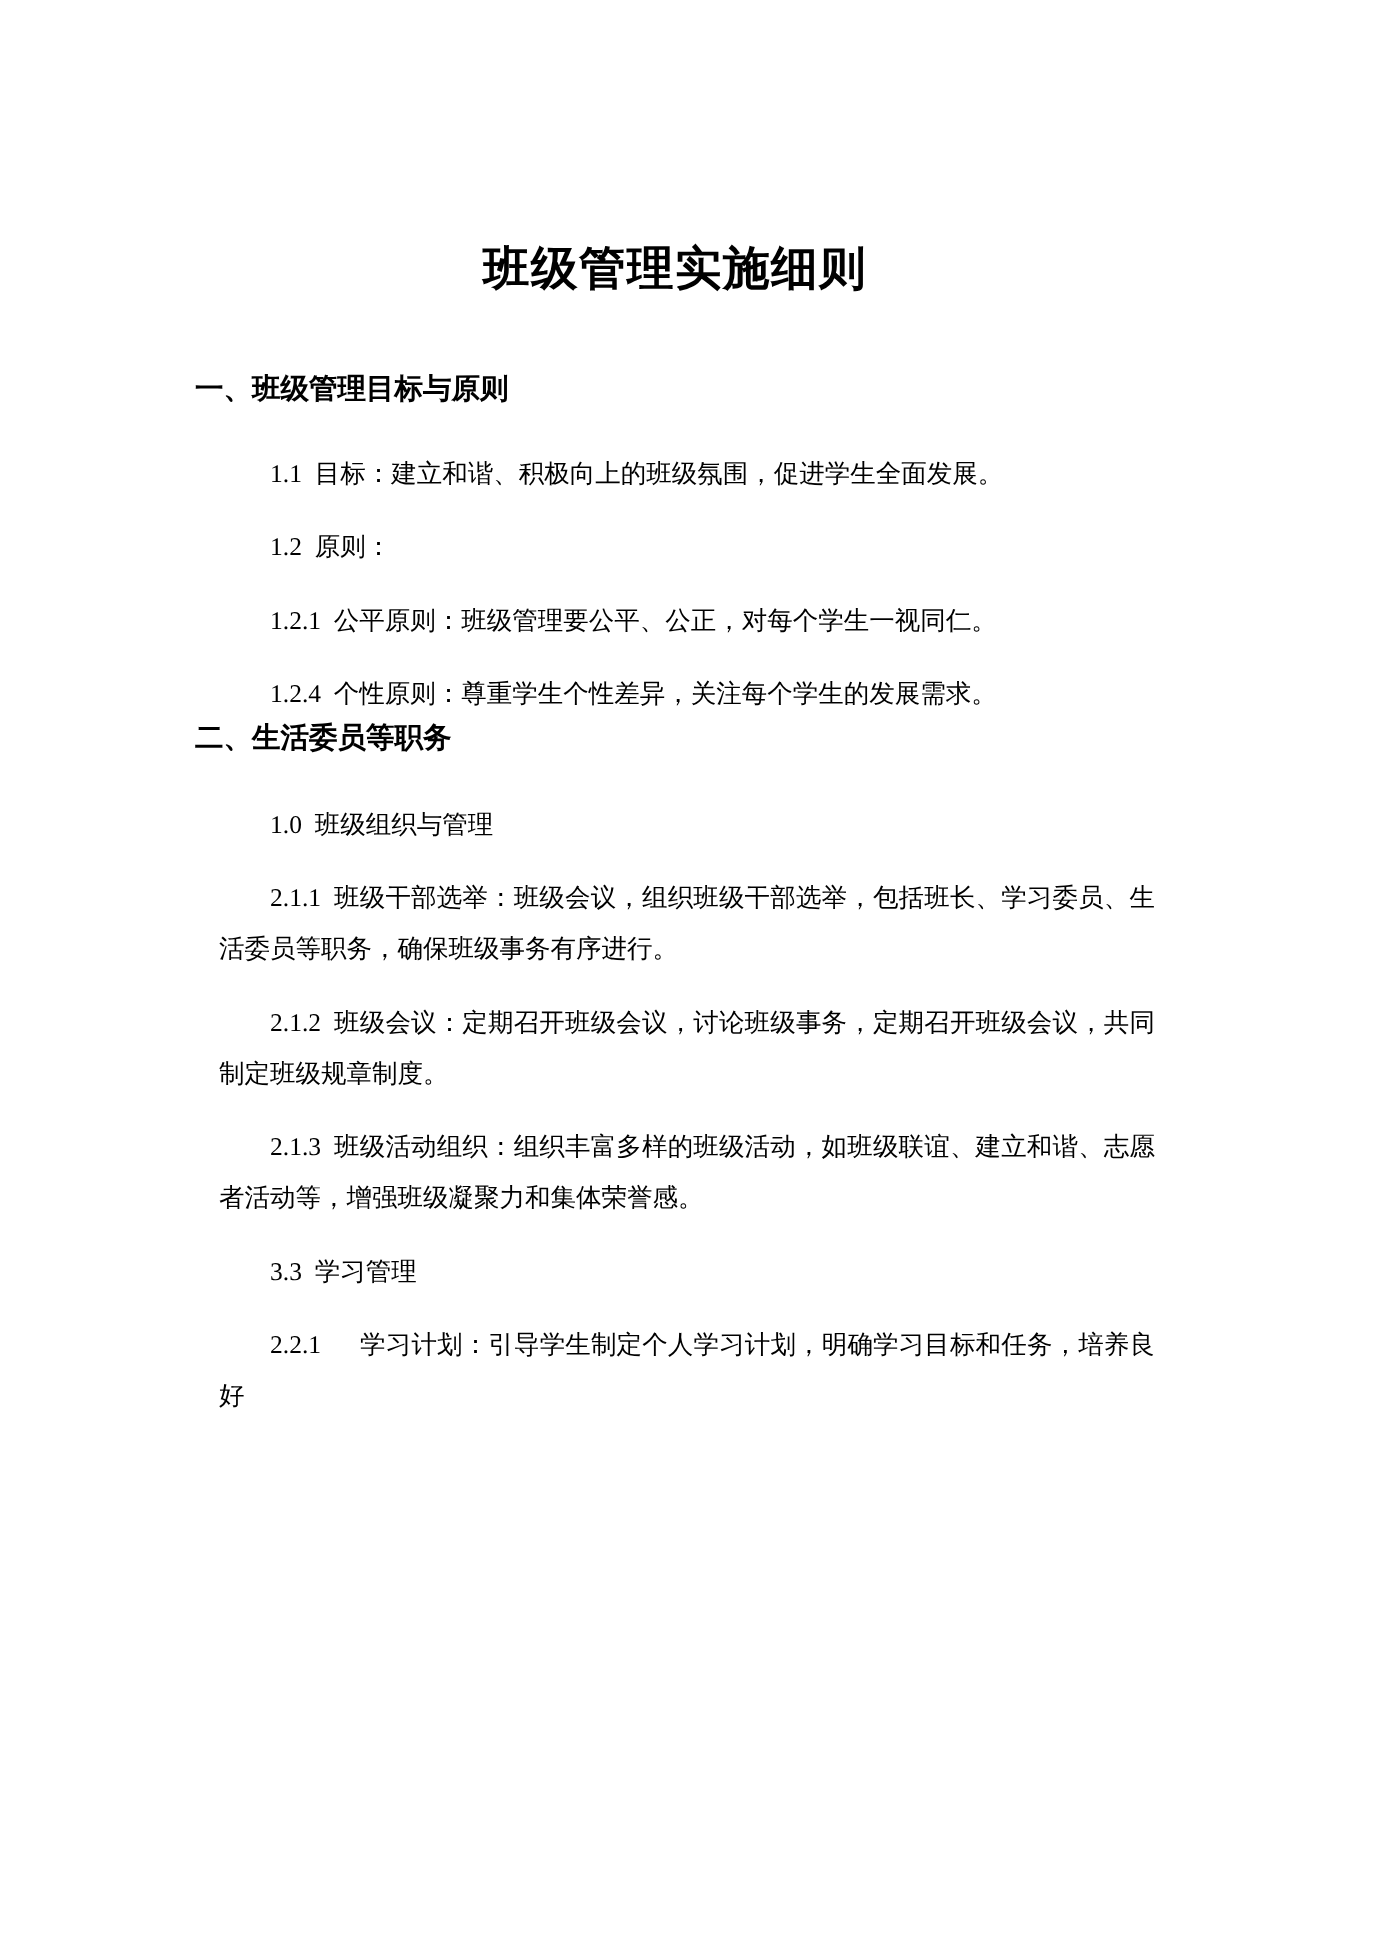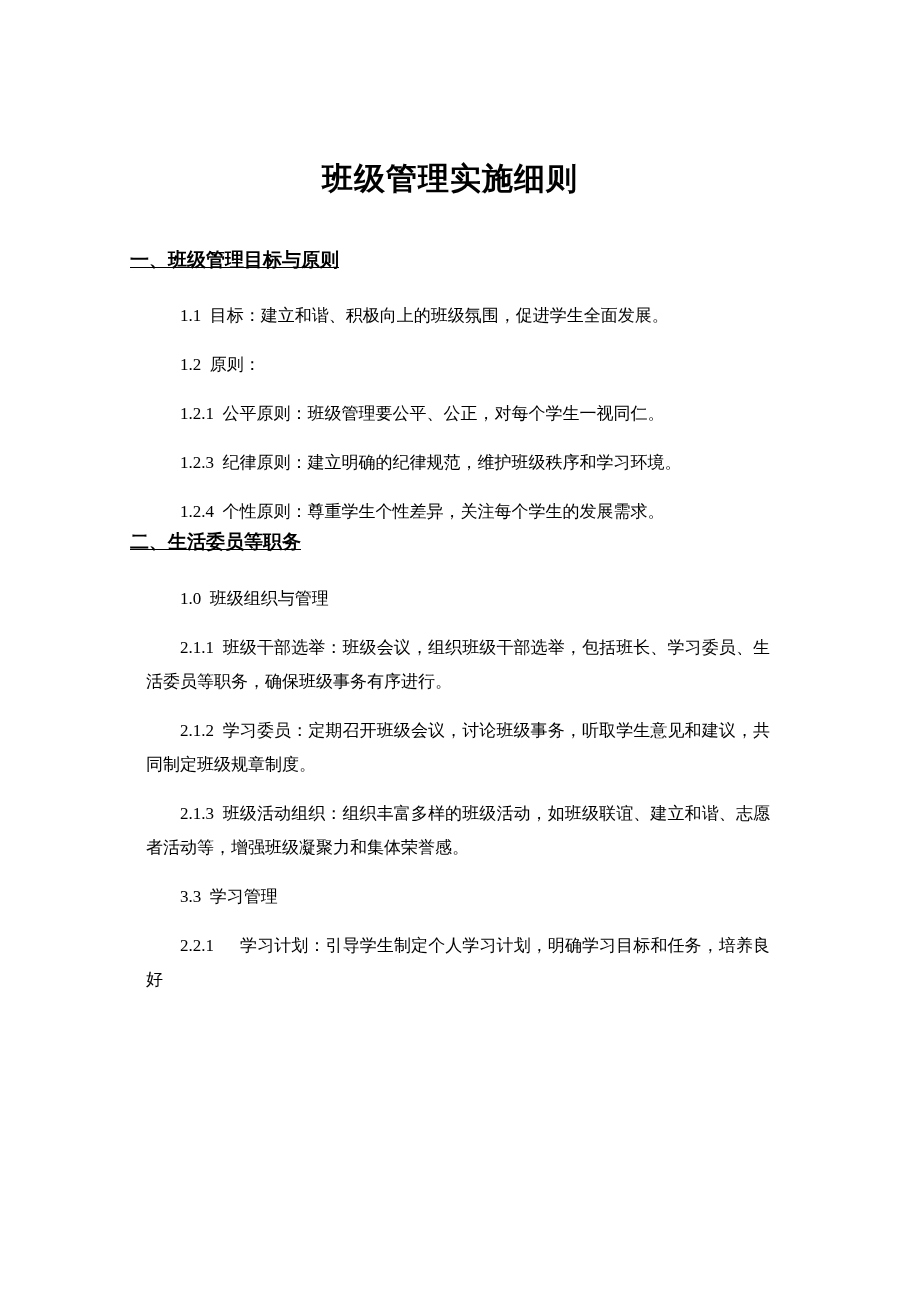"一、班级管理目标与原则" .section-heading:first-of-type { text-decoration: underline -> none }
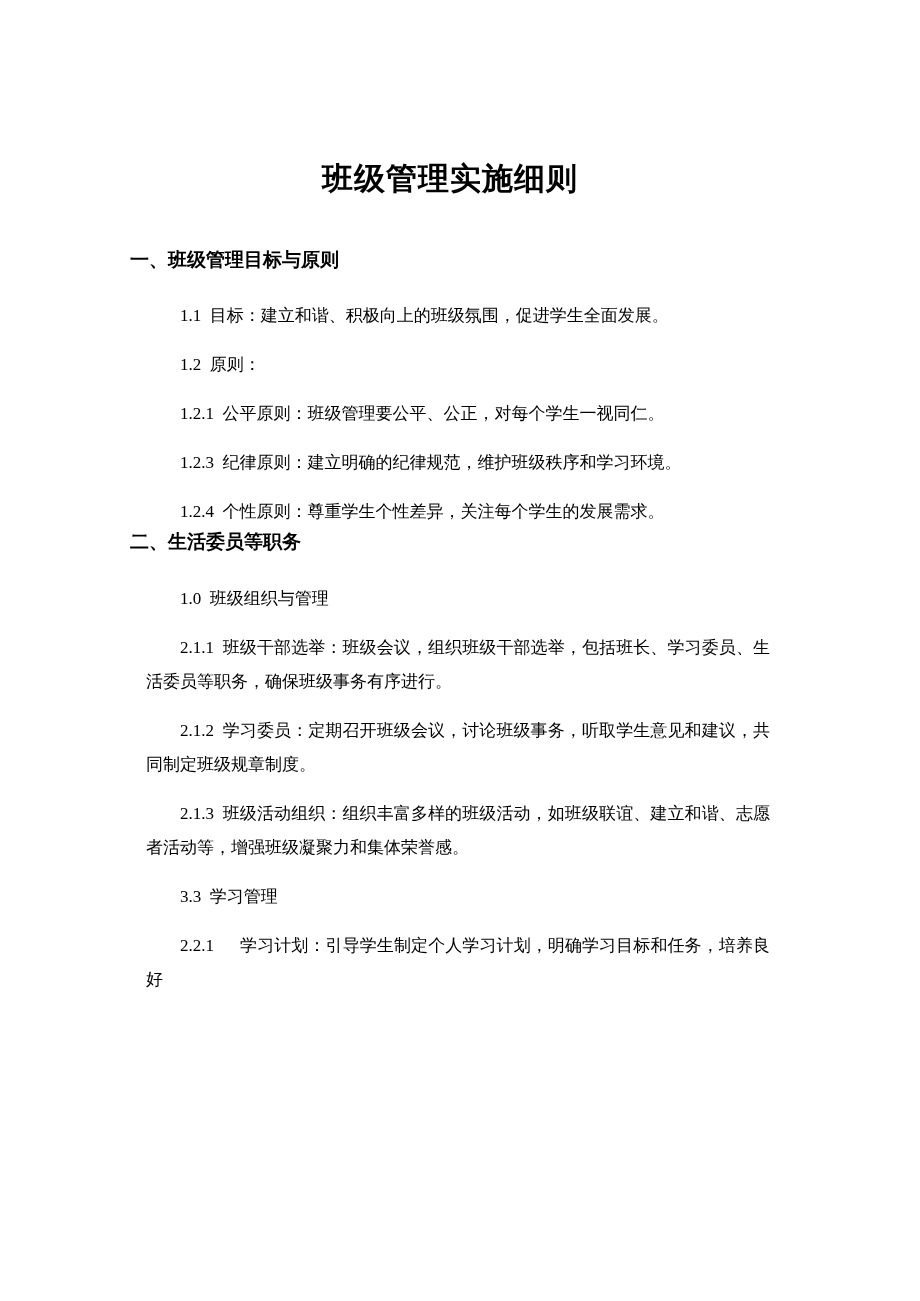"1.2.3 纪律原则：建立明确的纪律规范，维护班级秩序和学习环境。" p.para { html: <p>1.2.3 纪律原则：建立明确的纪律规范，维护班级秩序和学习环境。</p> -> none }
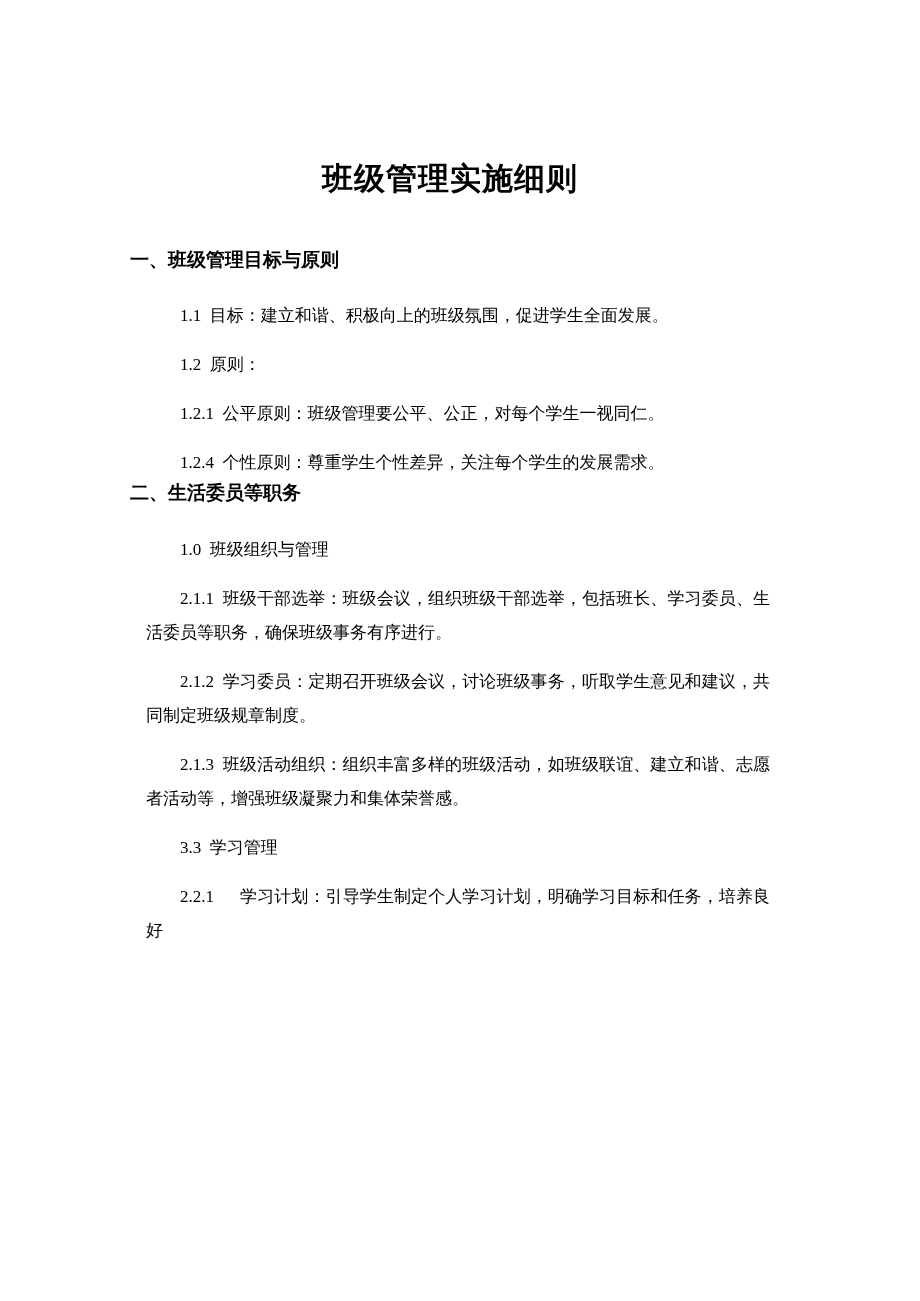"2.1.2" p.para { text: 学习委员：定期召开班级会议，讨论班级事务，听取学生意见和建 -> 班级会议：定期召开班级会议，讨论班级事务，定期召开班级会 }
